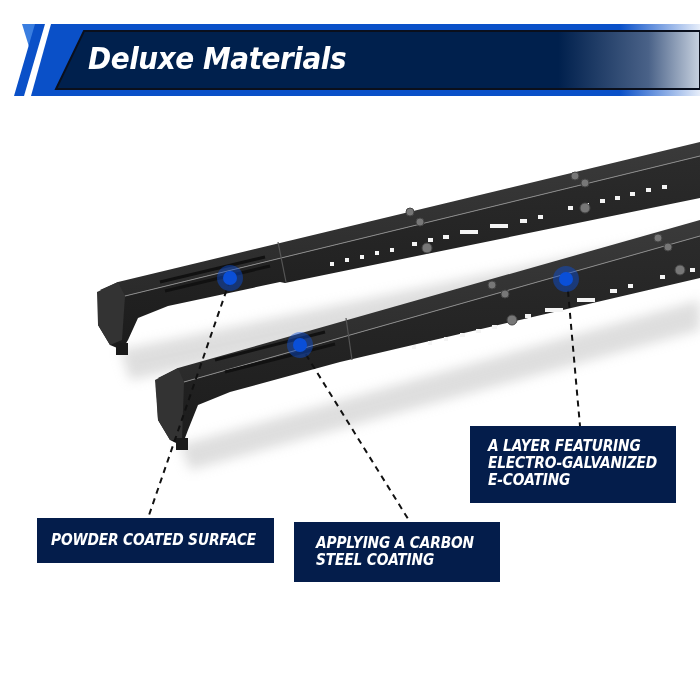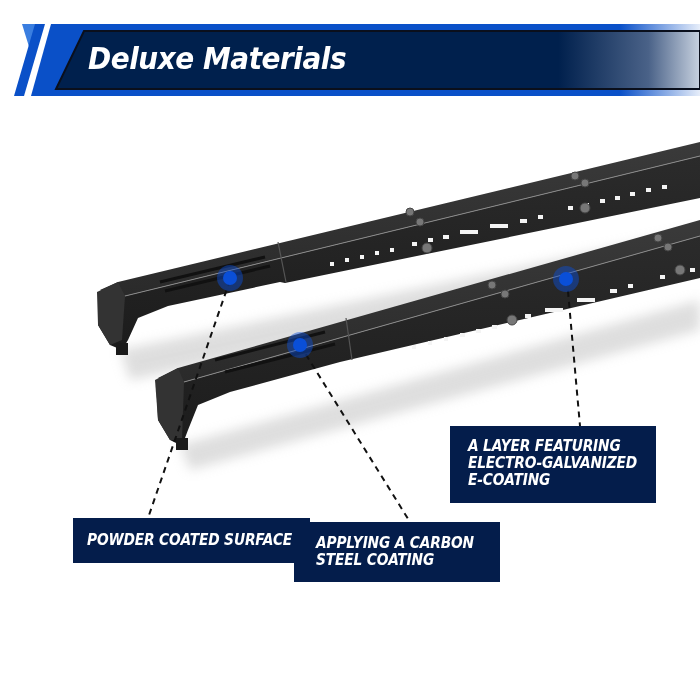"A LAYER FEATURING" #box-galv { left: 450px -> 470px }
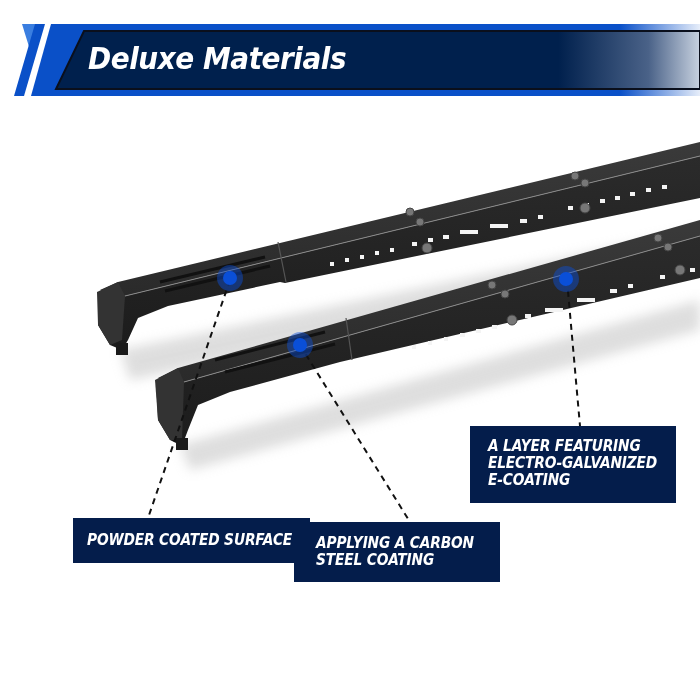"POWDER COATED SURFACE" #box-powder { margin-left: 36px -> none }
